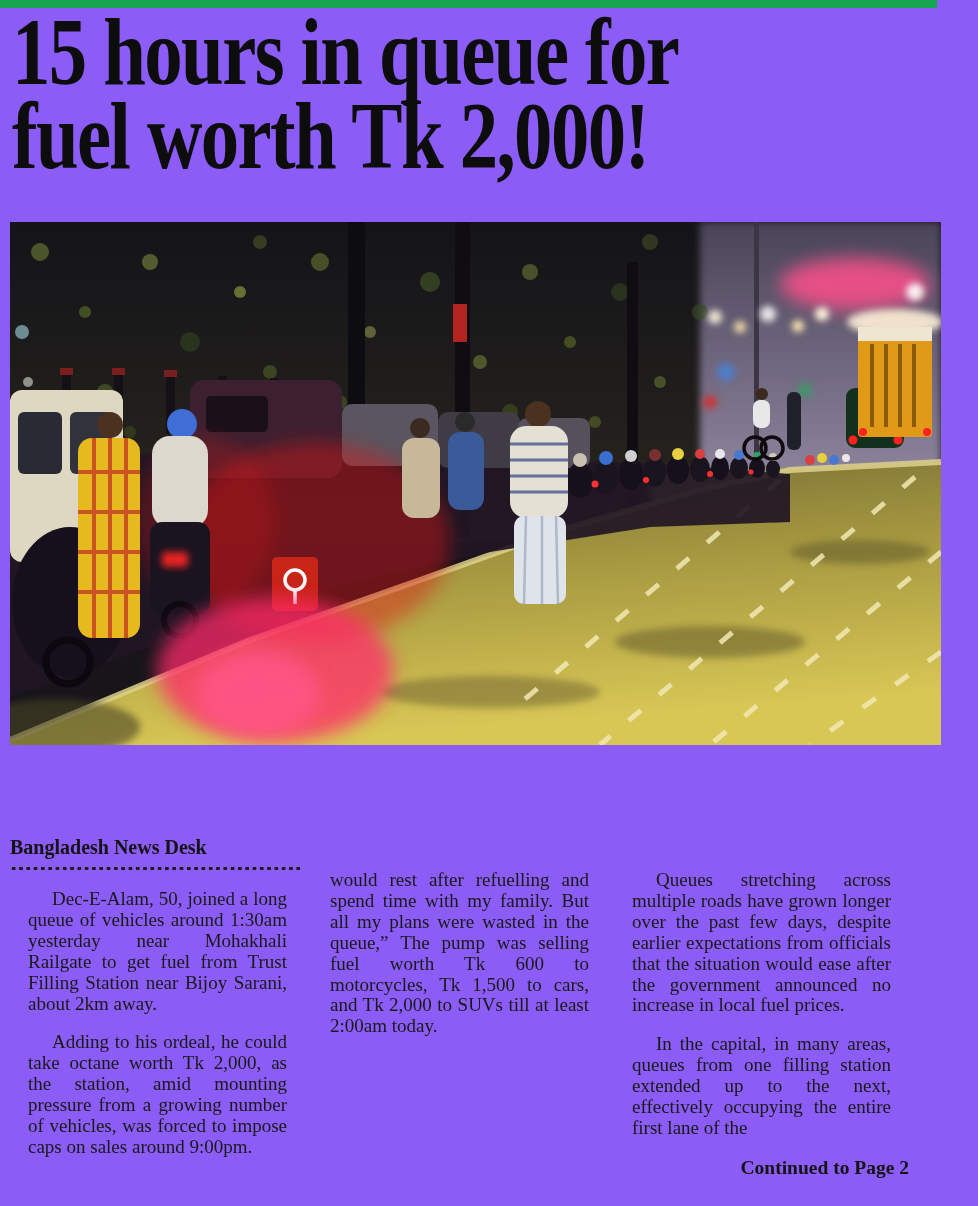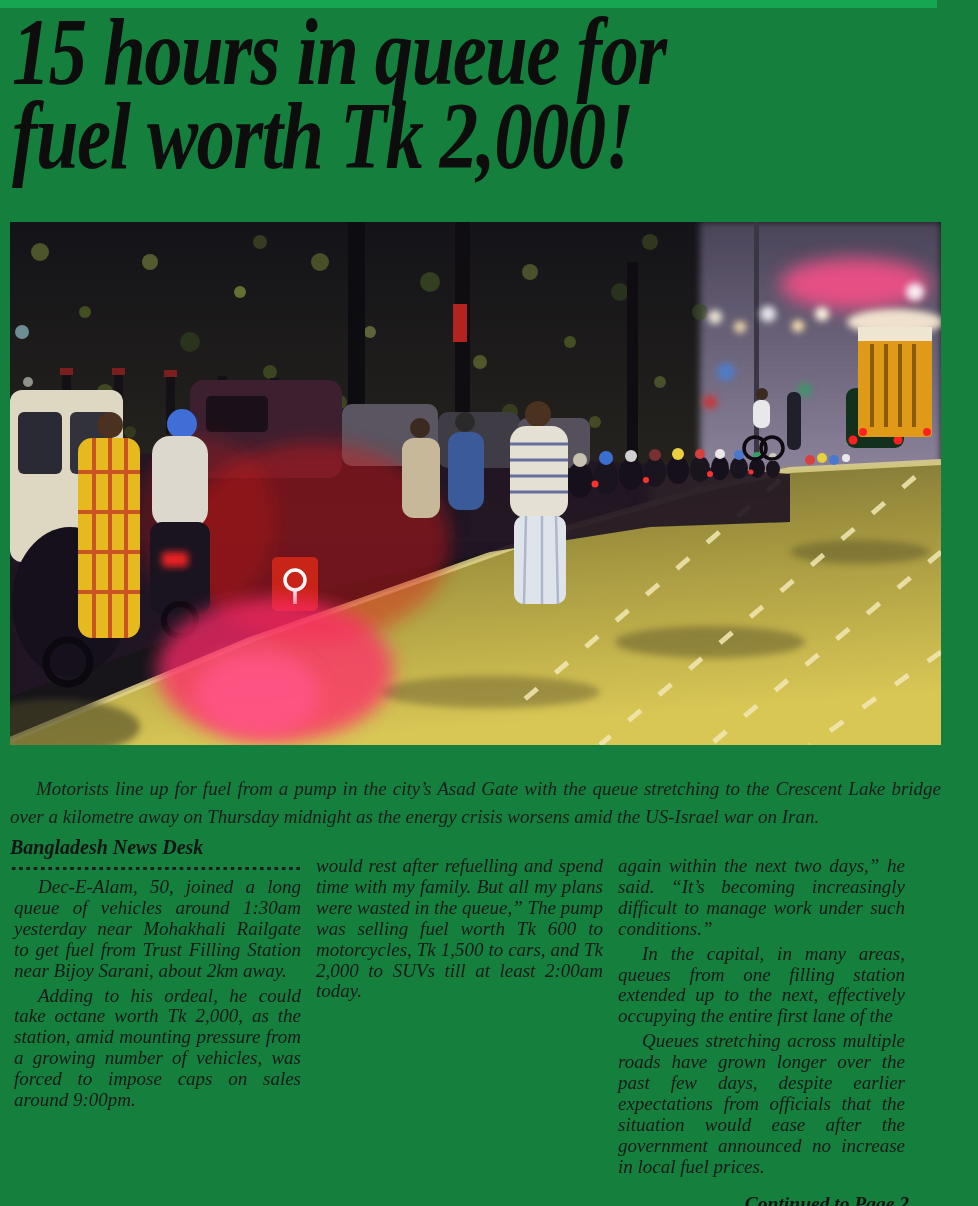"15 hours in queue for" .page { background: #15803d -> #8b5cf6; font-style: italic -> none }
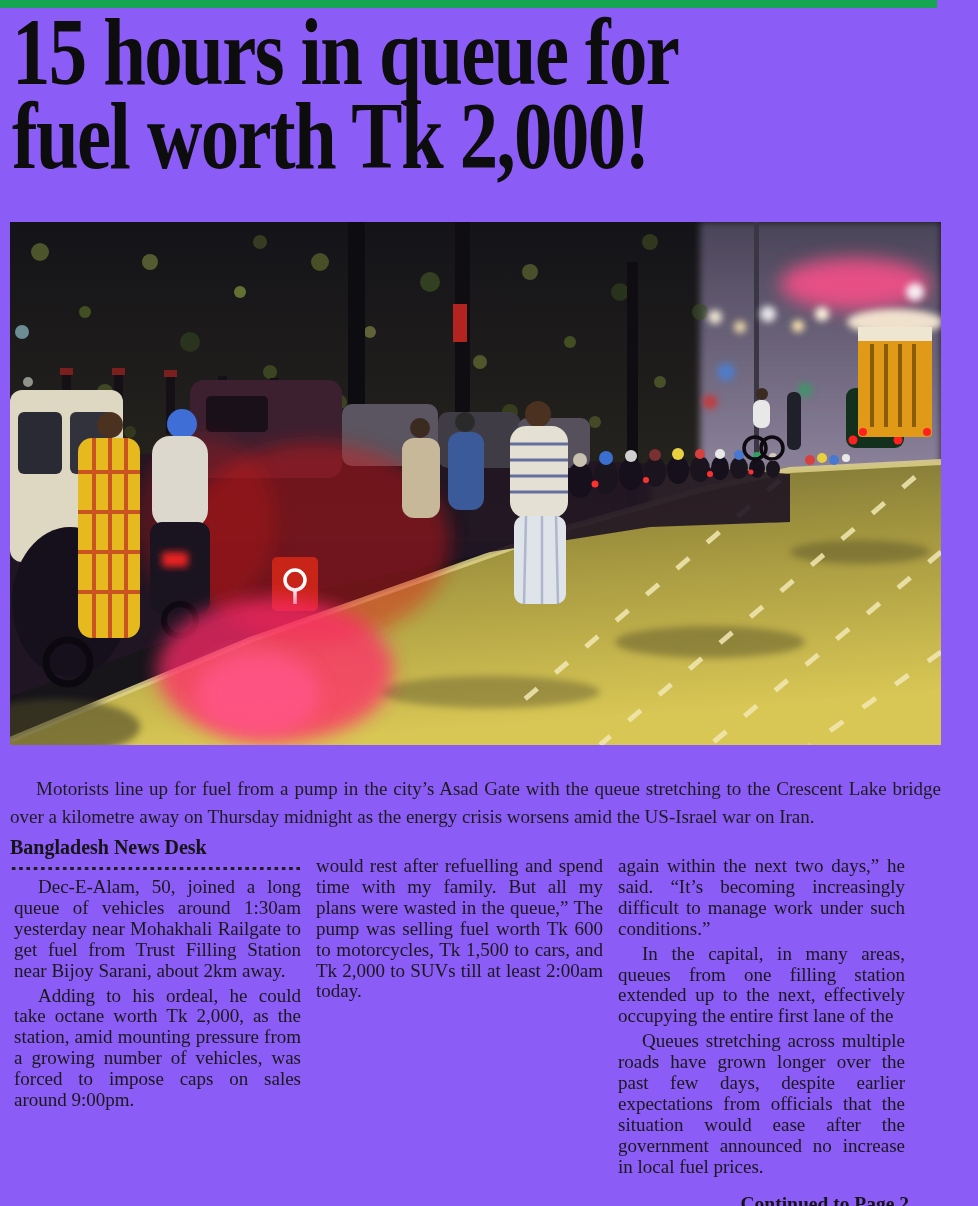"Motorists line up for fuel" p.caption { html: <p>Motorists line up for fuel from a pump in the city’s Asad Gate with the queue stretching to the Crescent Lake bridge over a kilometre away on Thursday midnight as the energy crisis worsens amid the US-Israel war on Iran.</p> -> none }
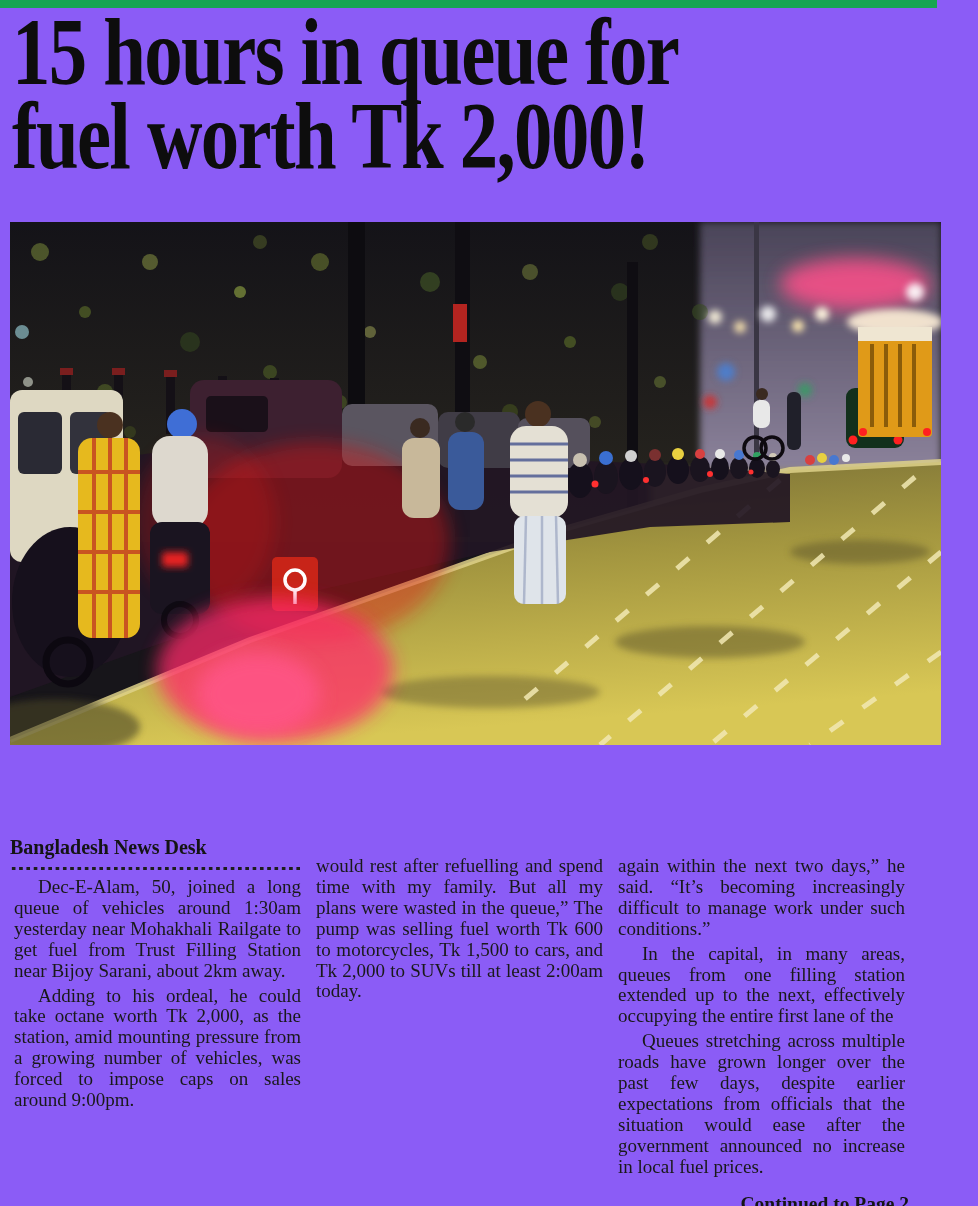"would rest after refuelling and" .body-p { margin: 4px -> 18px }
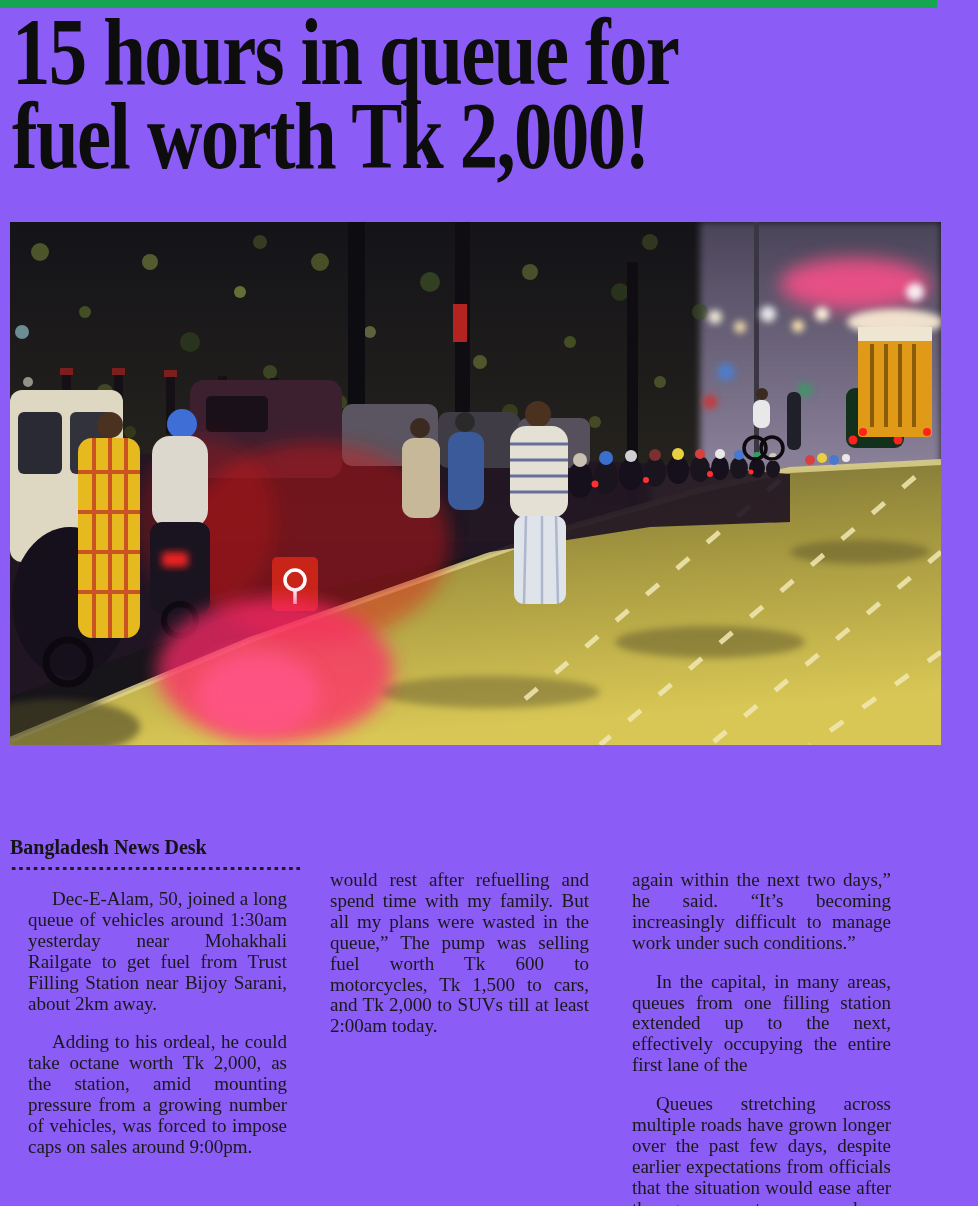"again within the next two" p.body-p { html: <p>again within the next two days,” he said. “It’s becoming increasingly difficult to manage work under such conditions.”</p> -> none }
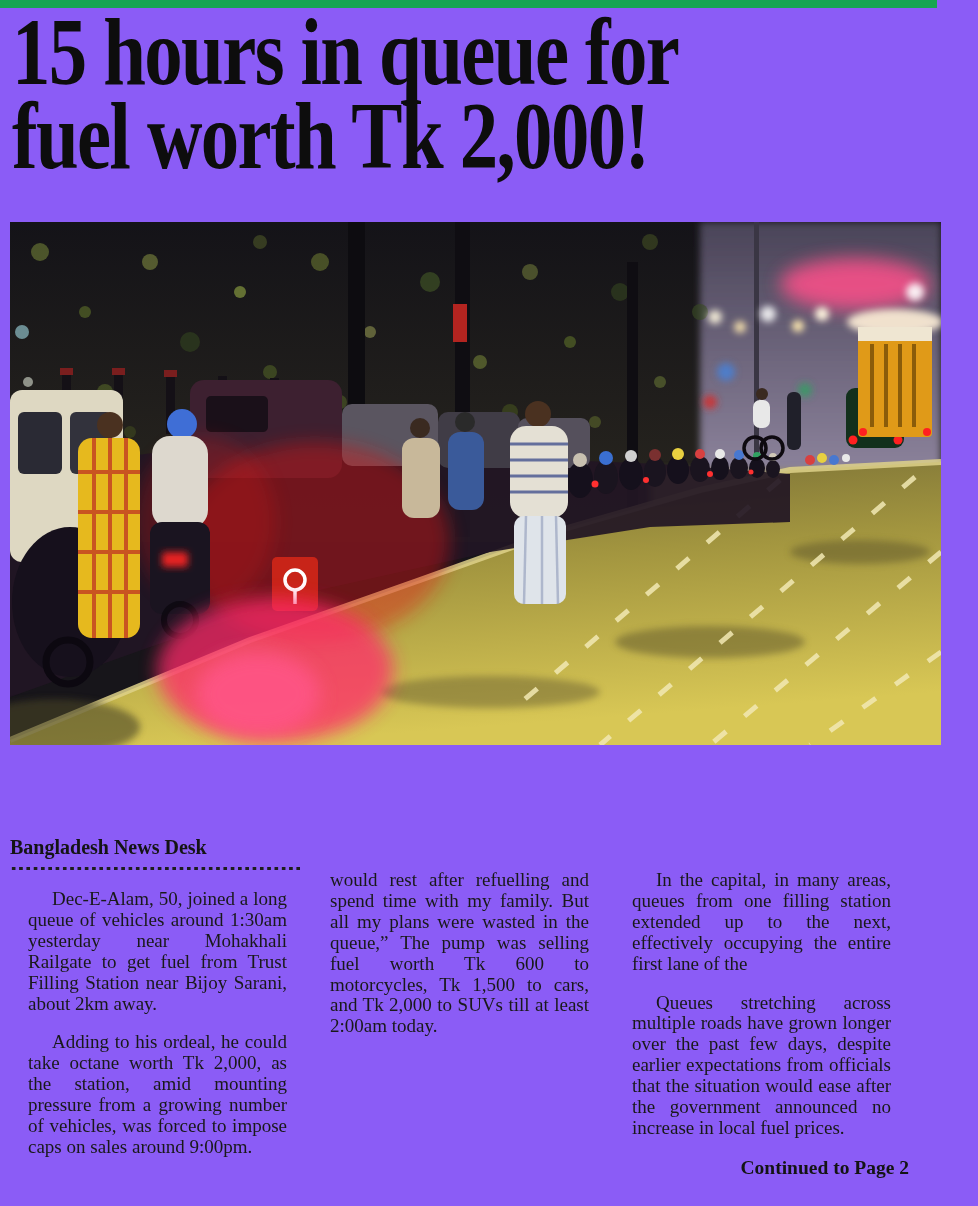"In the capital, in many" p.body-p { order: before "Queues stretching across multiple roads" -> after "Queues stretching across multiple roads" }
